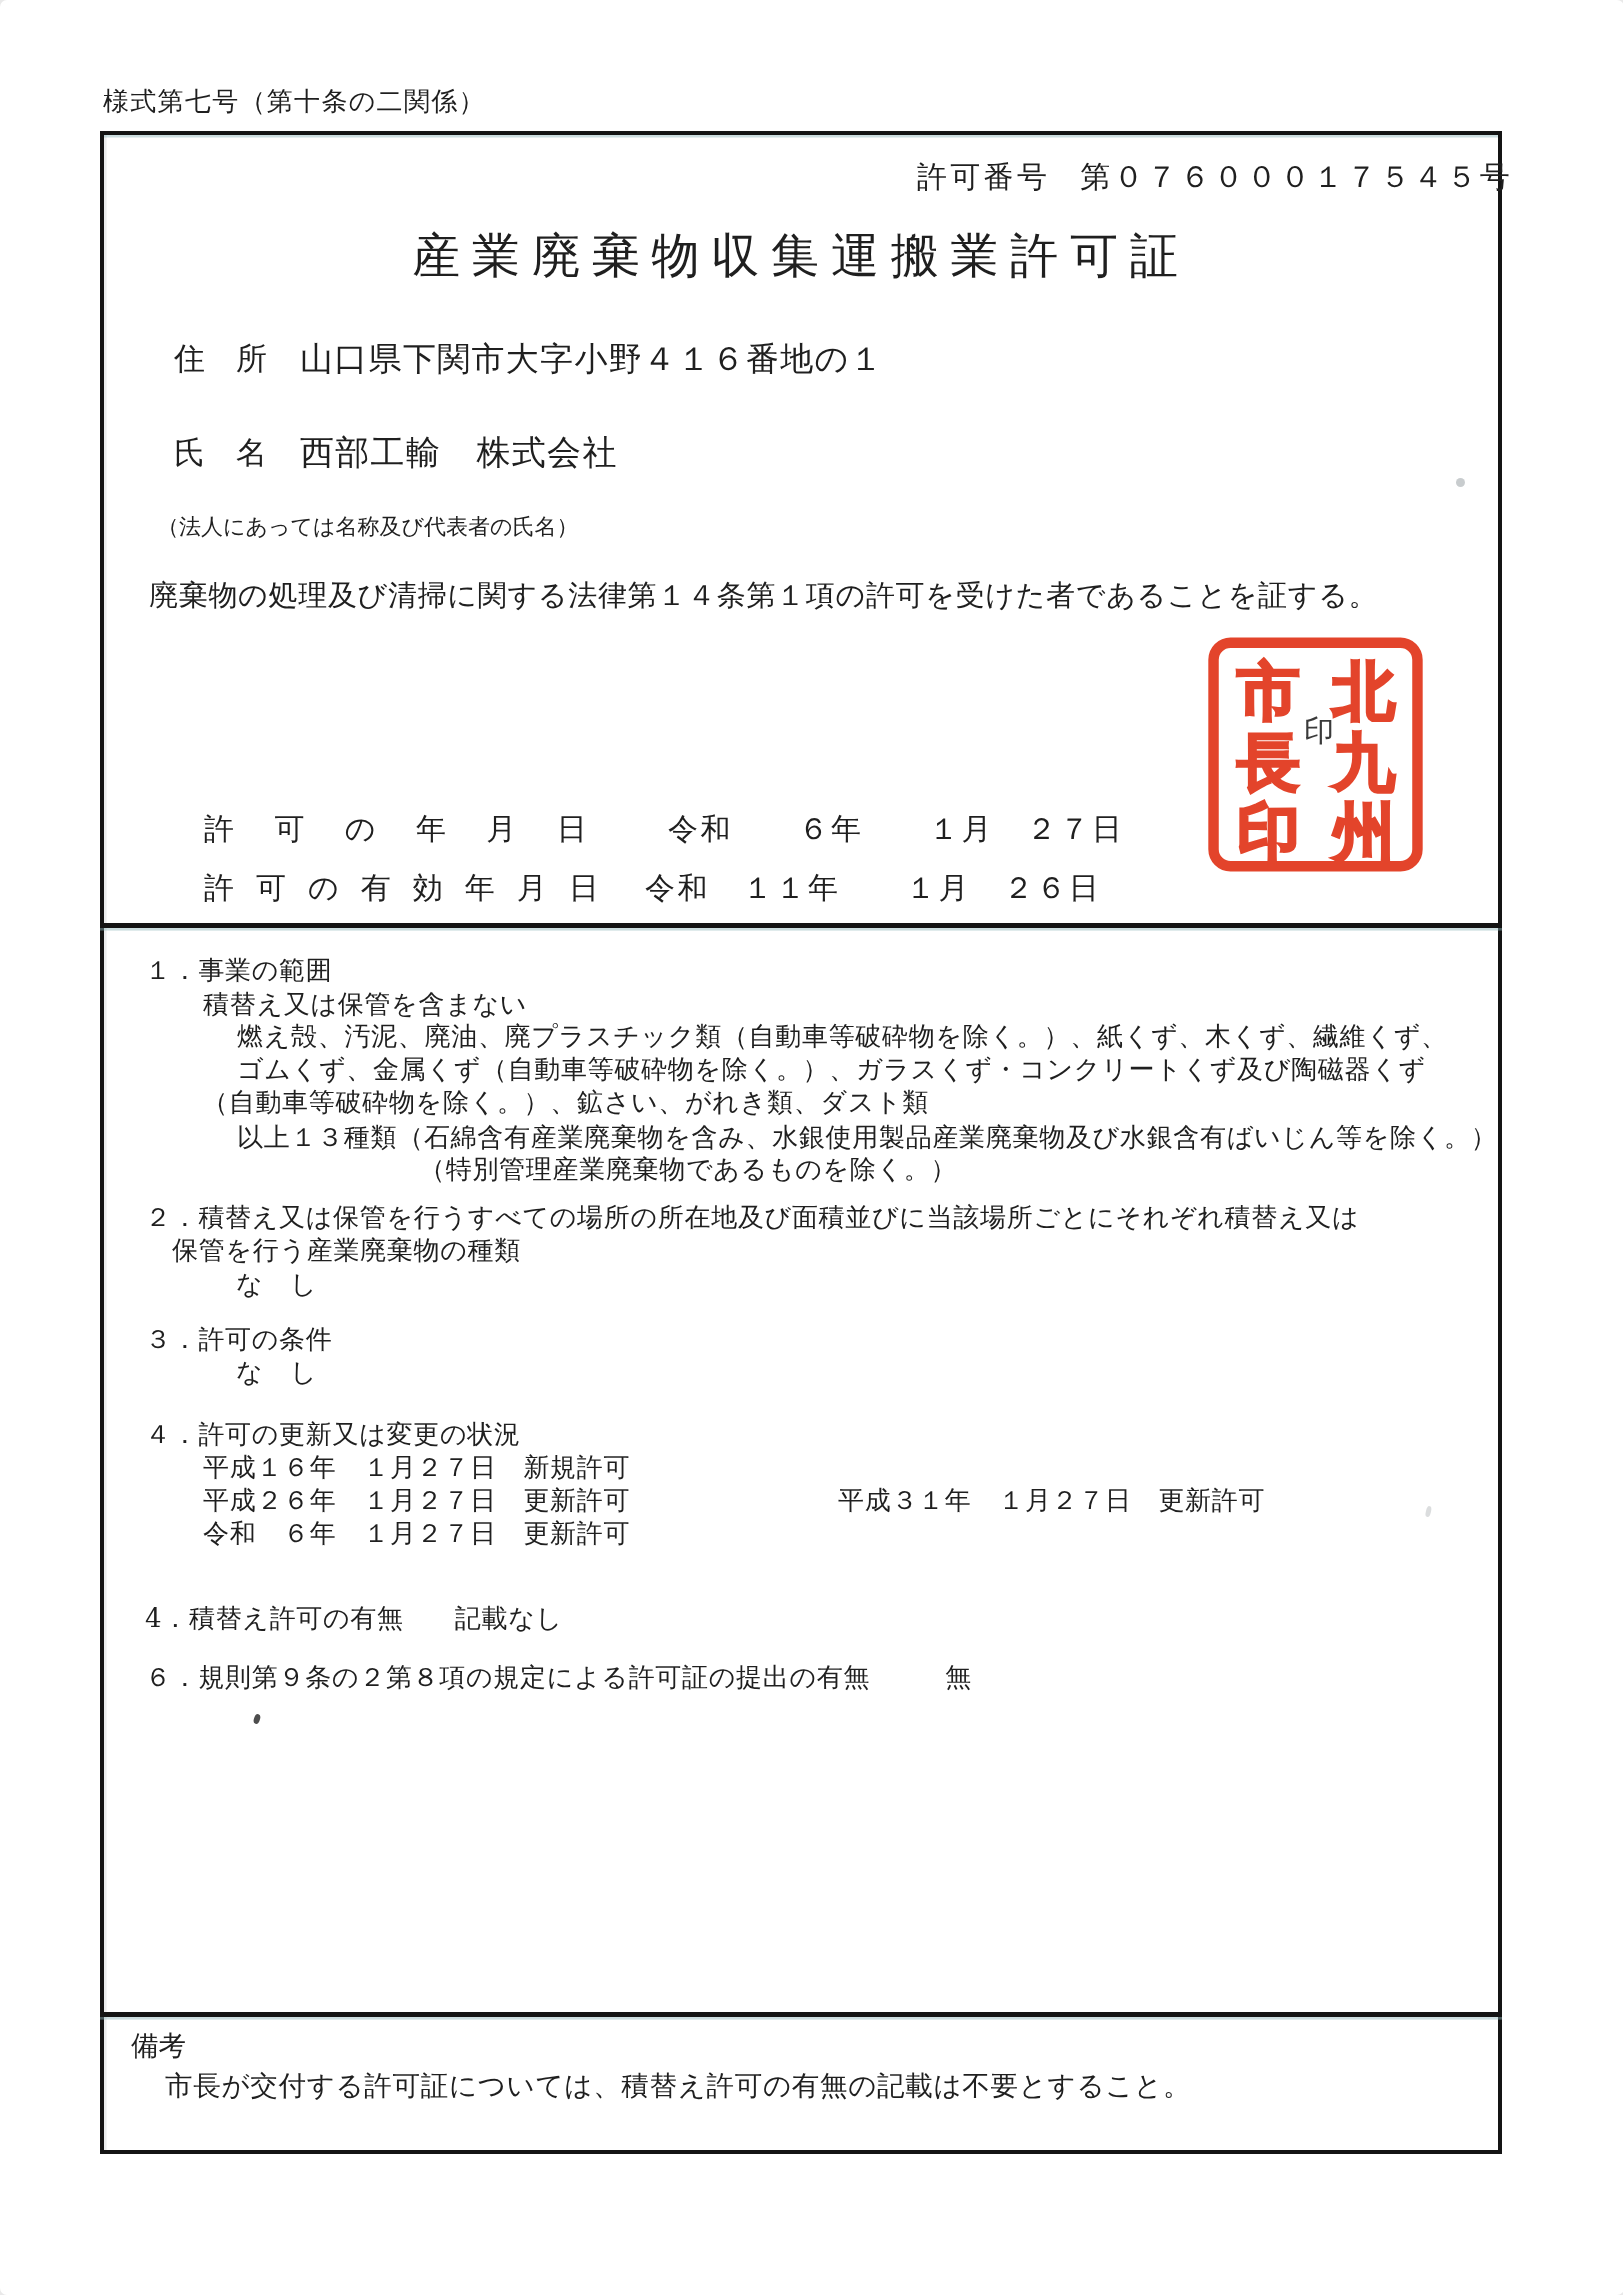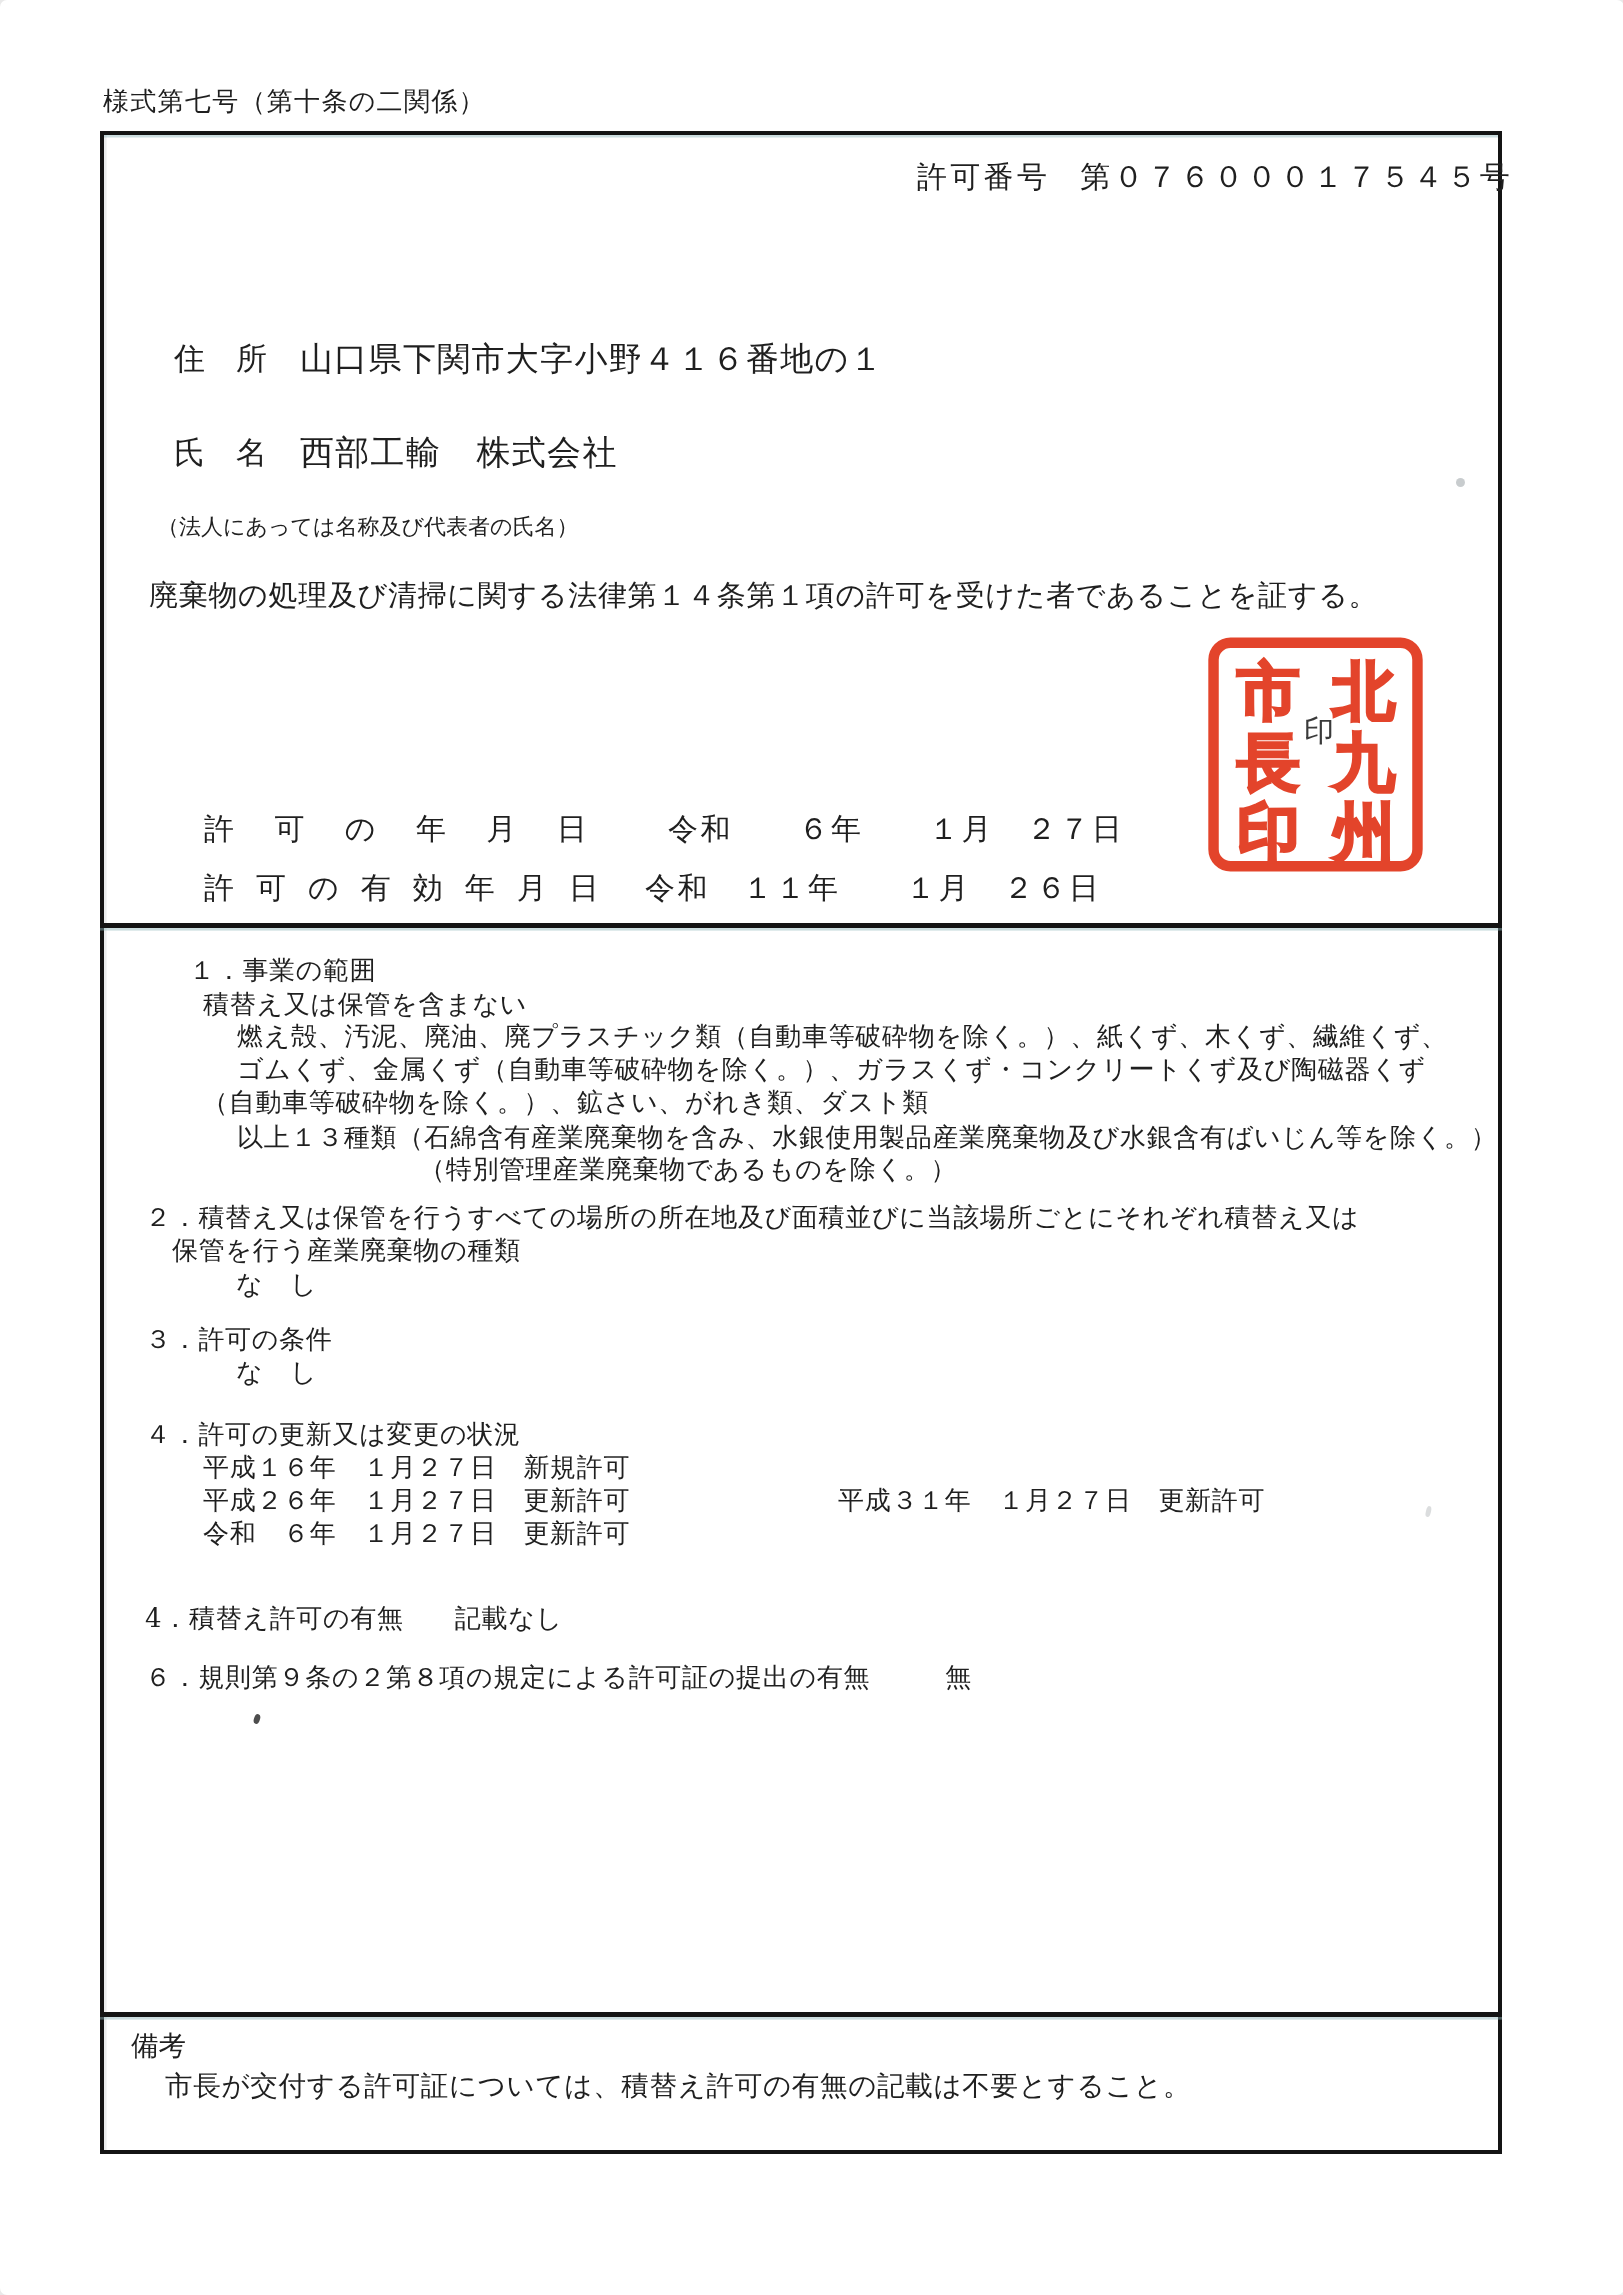"産業廃棄物収集運搬業許可証" div.abs { html: none -> <div>産業廃棄物収集運搬業許可証</div> }
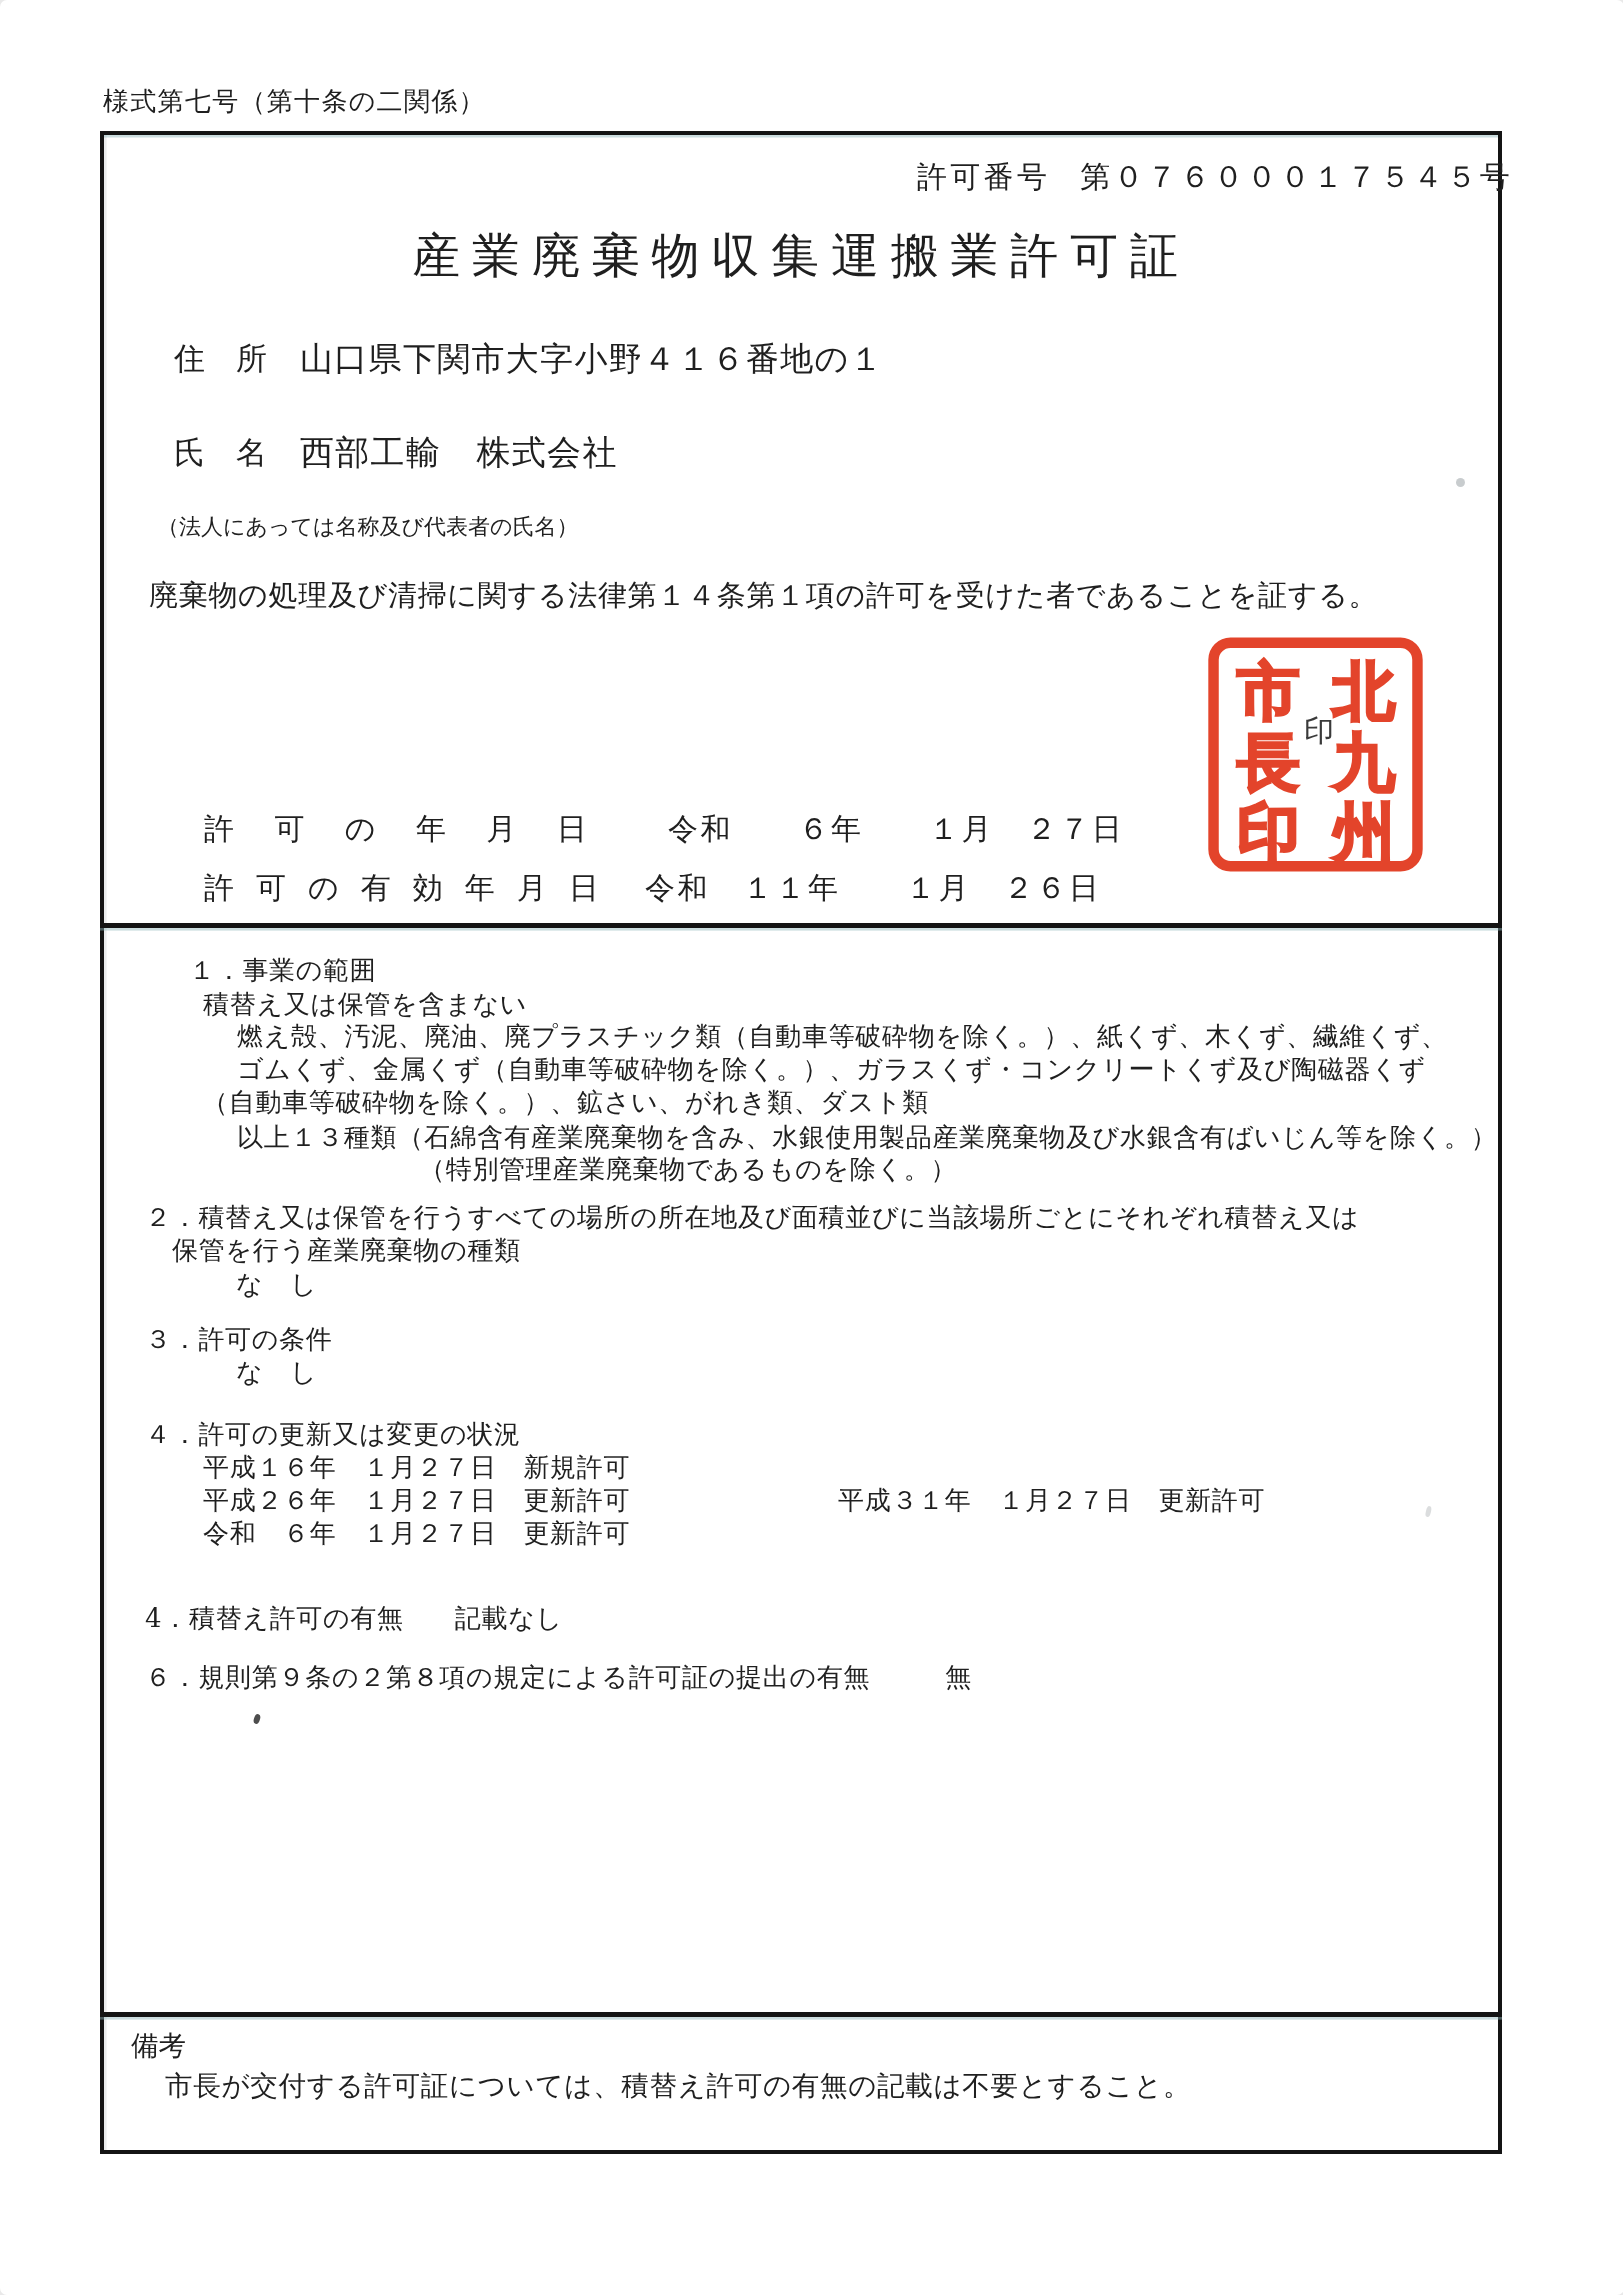"１．事業の範囲" div.abs { margin-left: 44px -> none }
